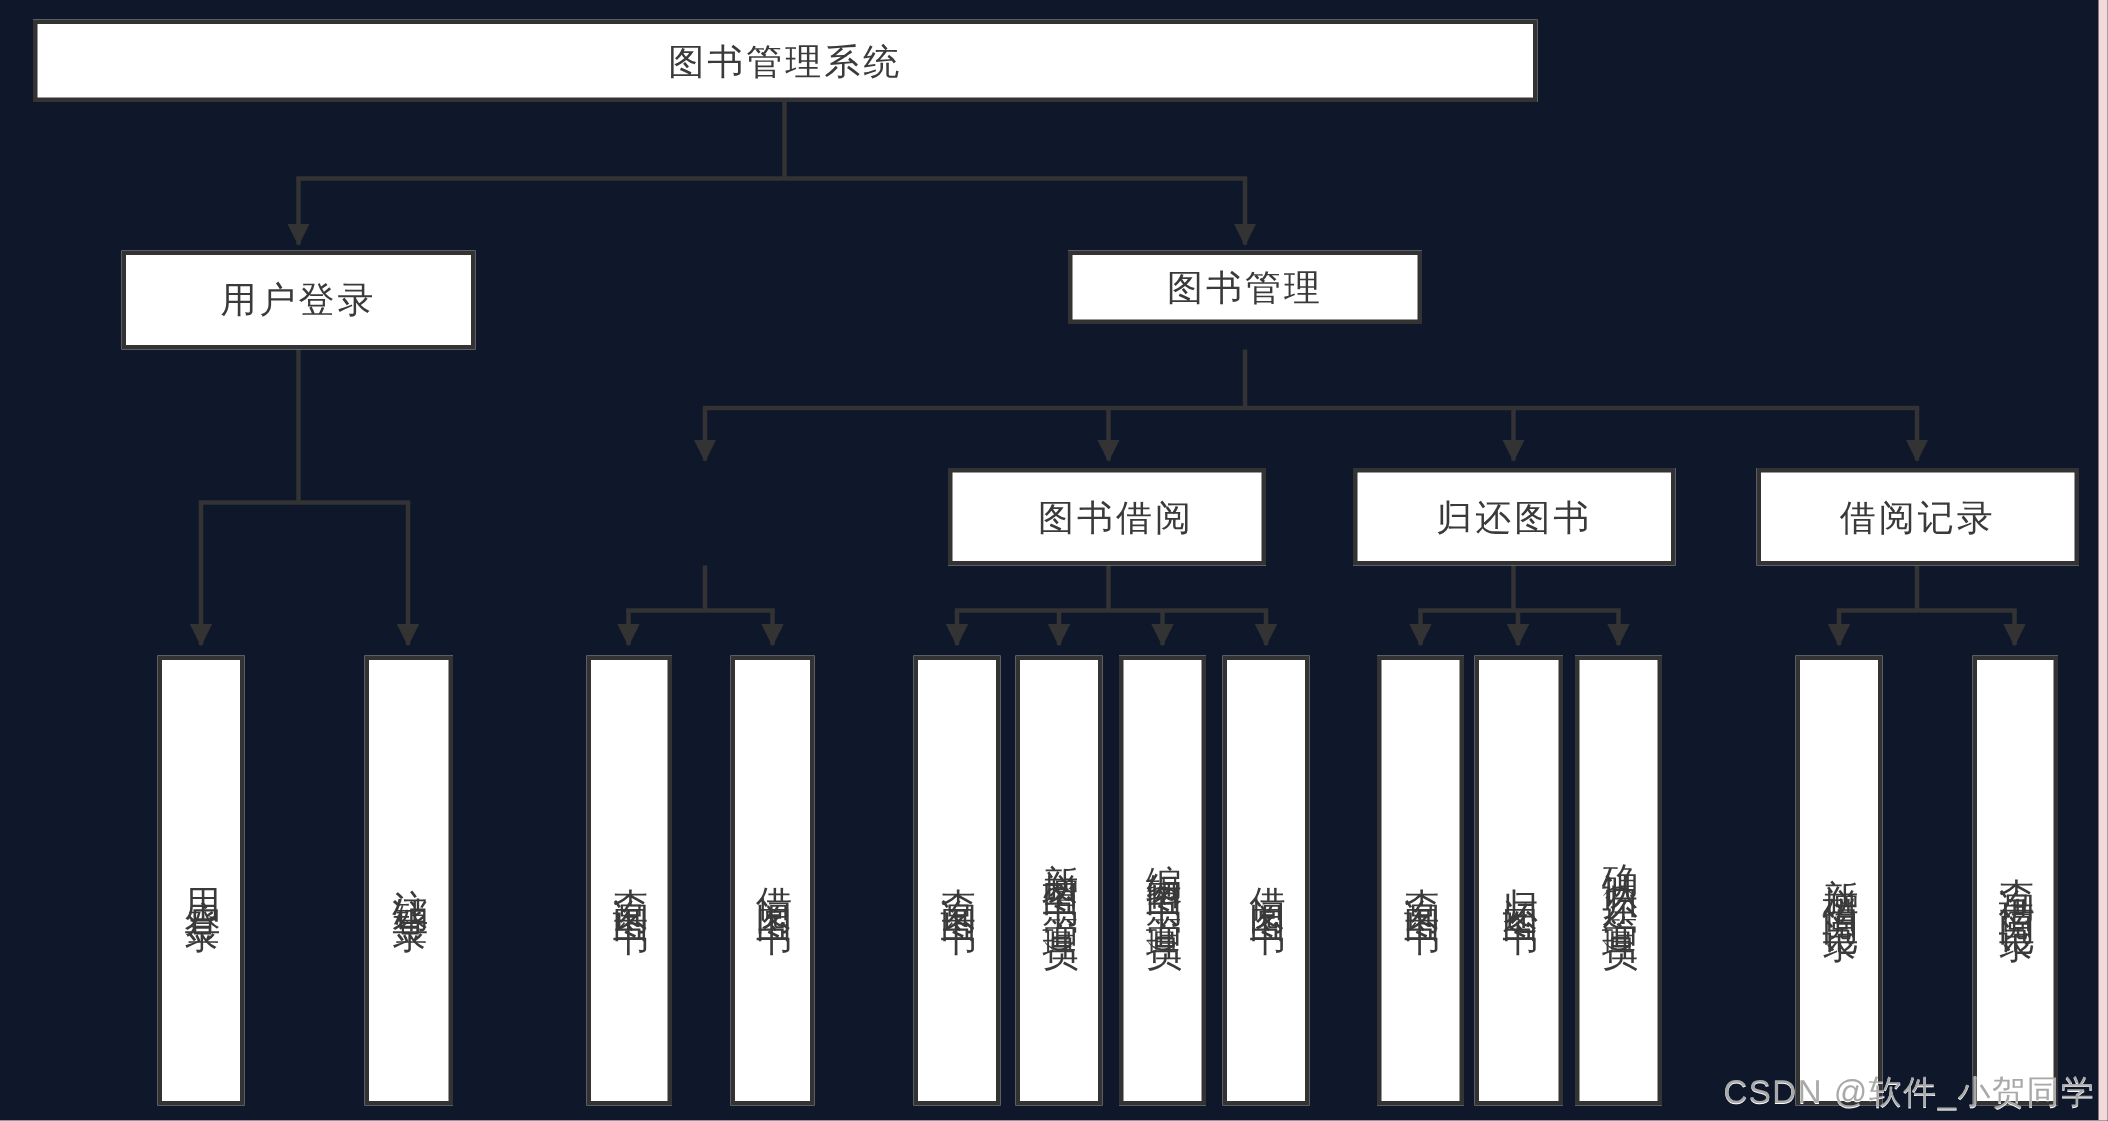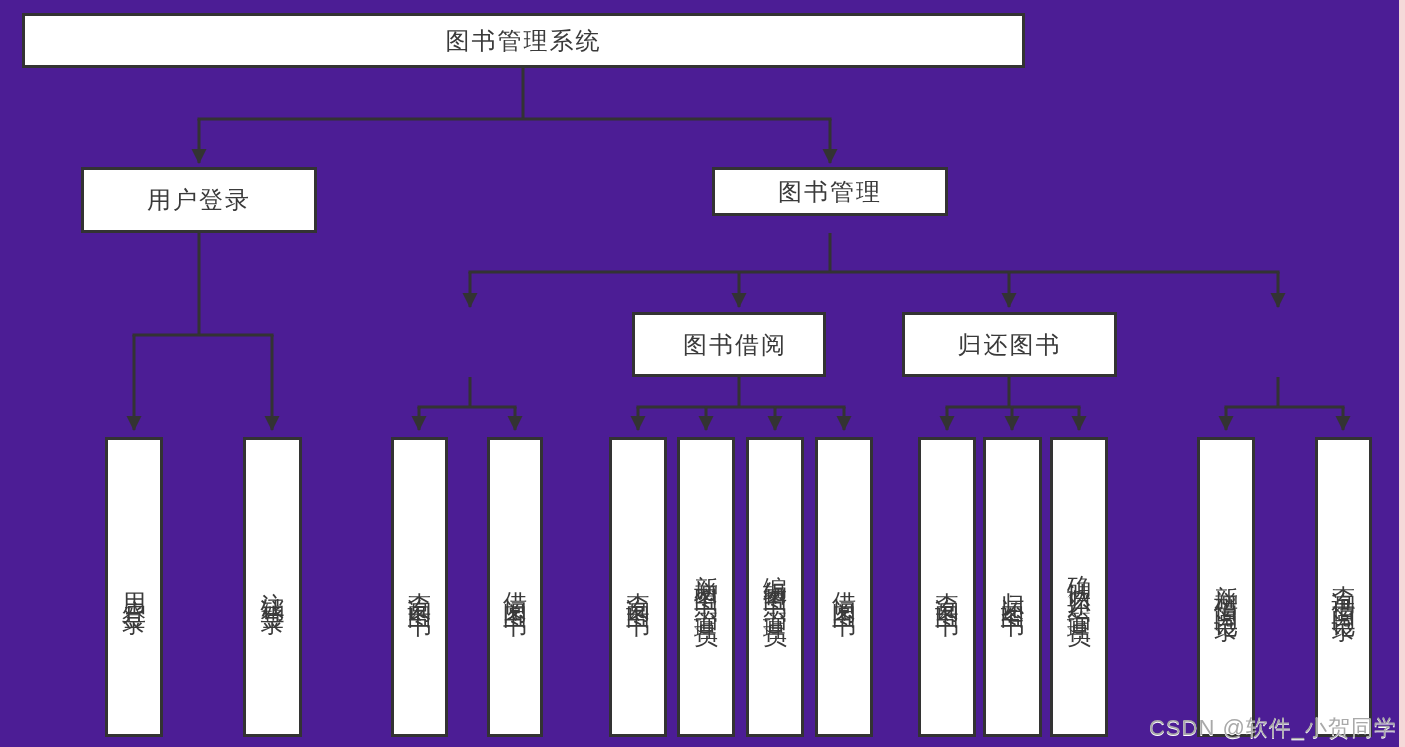"图书管理系统" #canvas { background: #4c1d95 -> #0f172a }
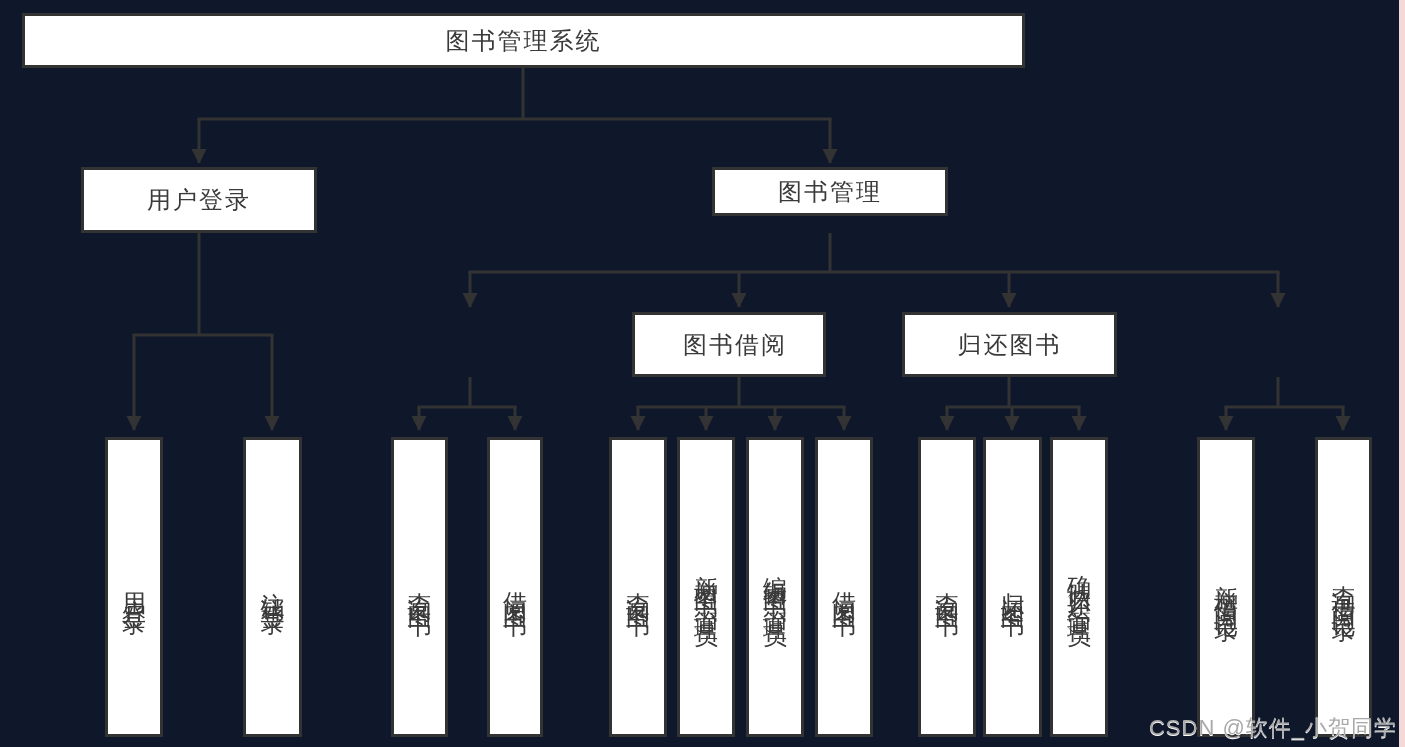"图书借阅" div.node { width: 194px -> 212px }
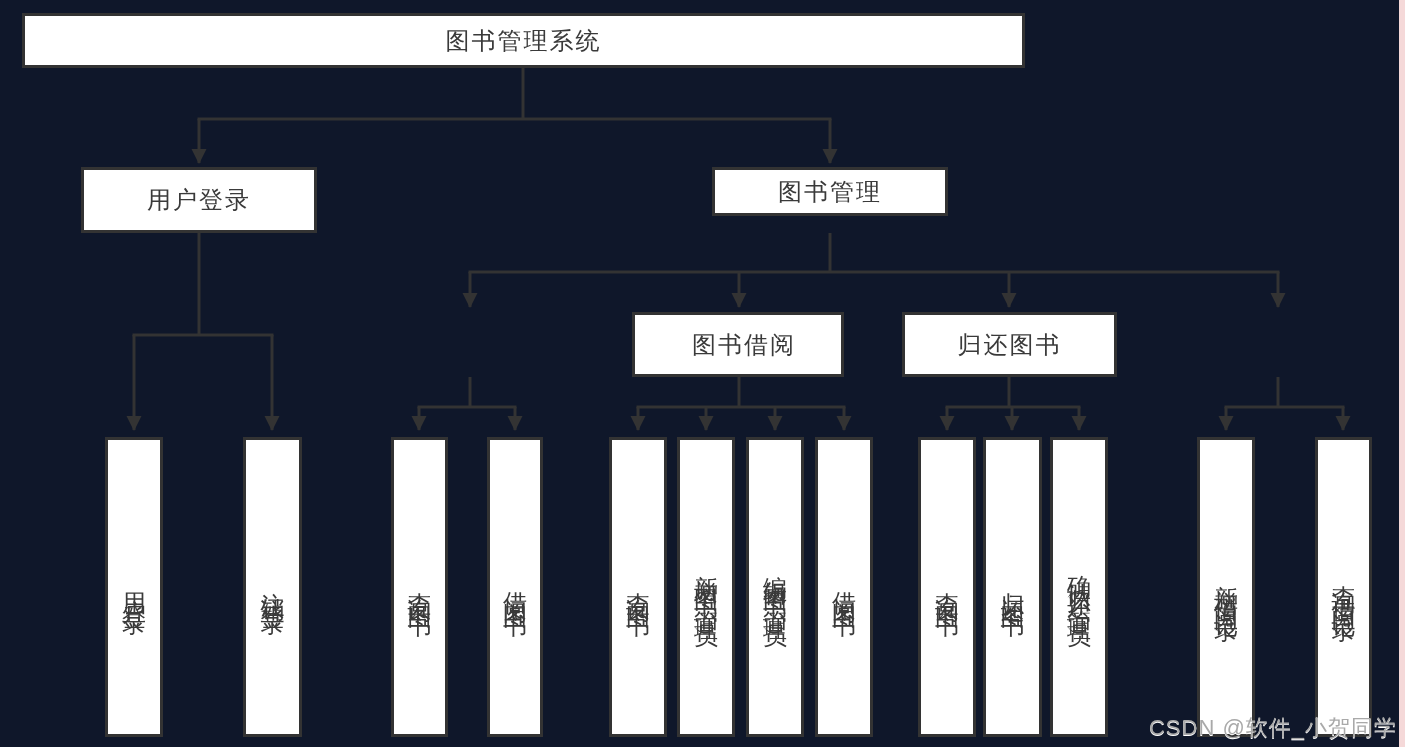"借阅记录" div.node { html: none -> <div>借阅记录</div> }
